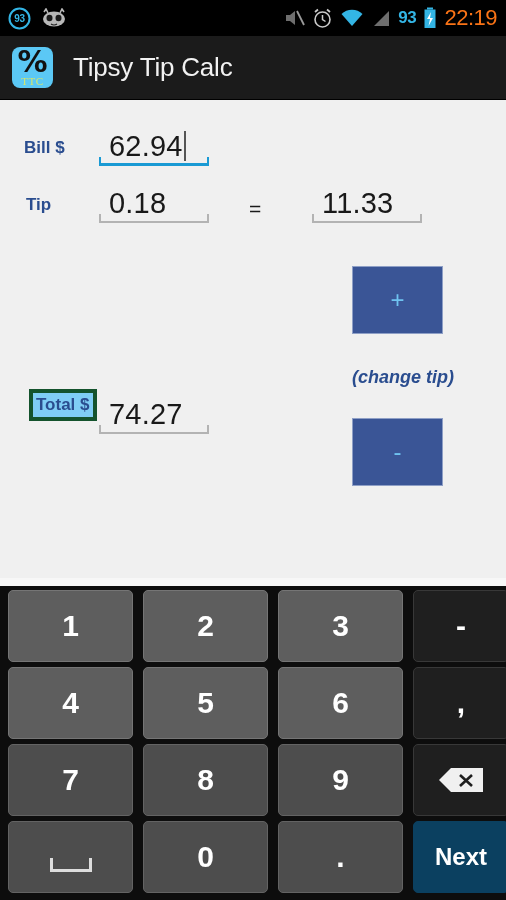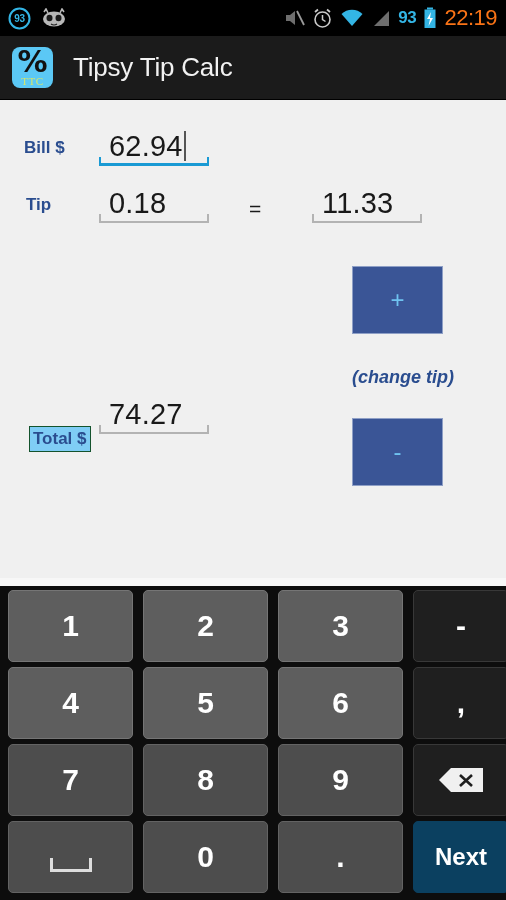"Total $" .lbl.hl { border: 1px solid #14532d -> 4px solid #14532d; margin-top: 37px -> none }
